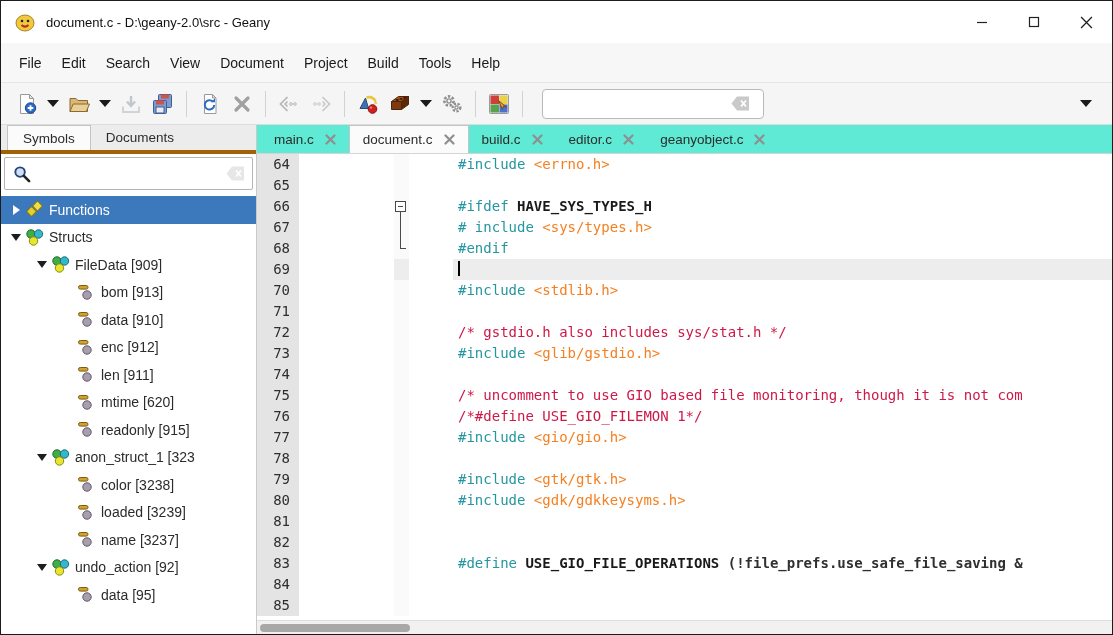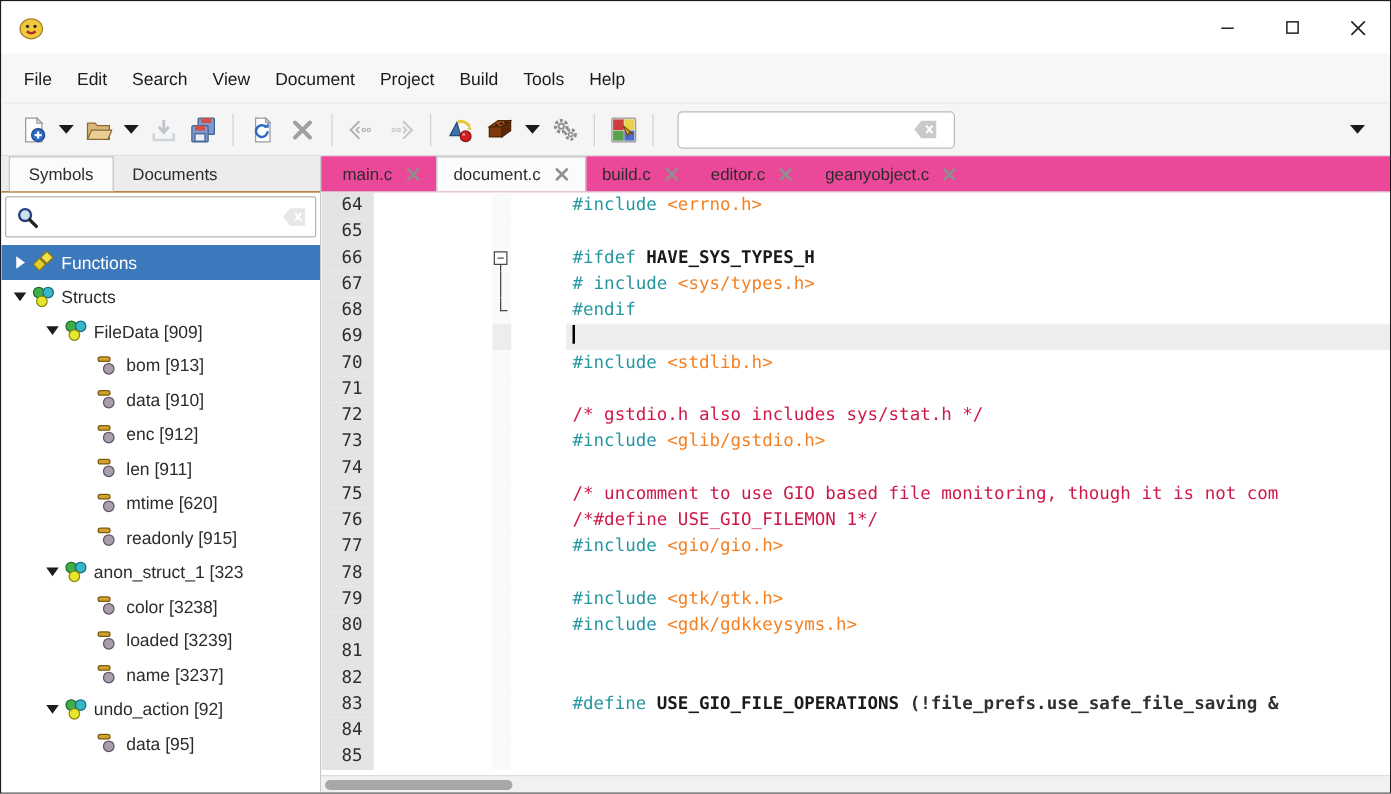"document.c - D:\geany-2.0\src - Geany" span.title-text { html: none -> <span>document.c - D:\geany-2.0\src - Geany</span> }
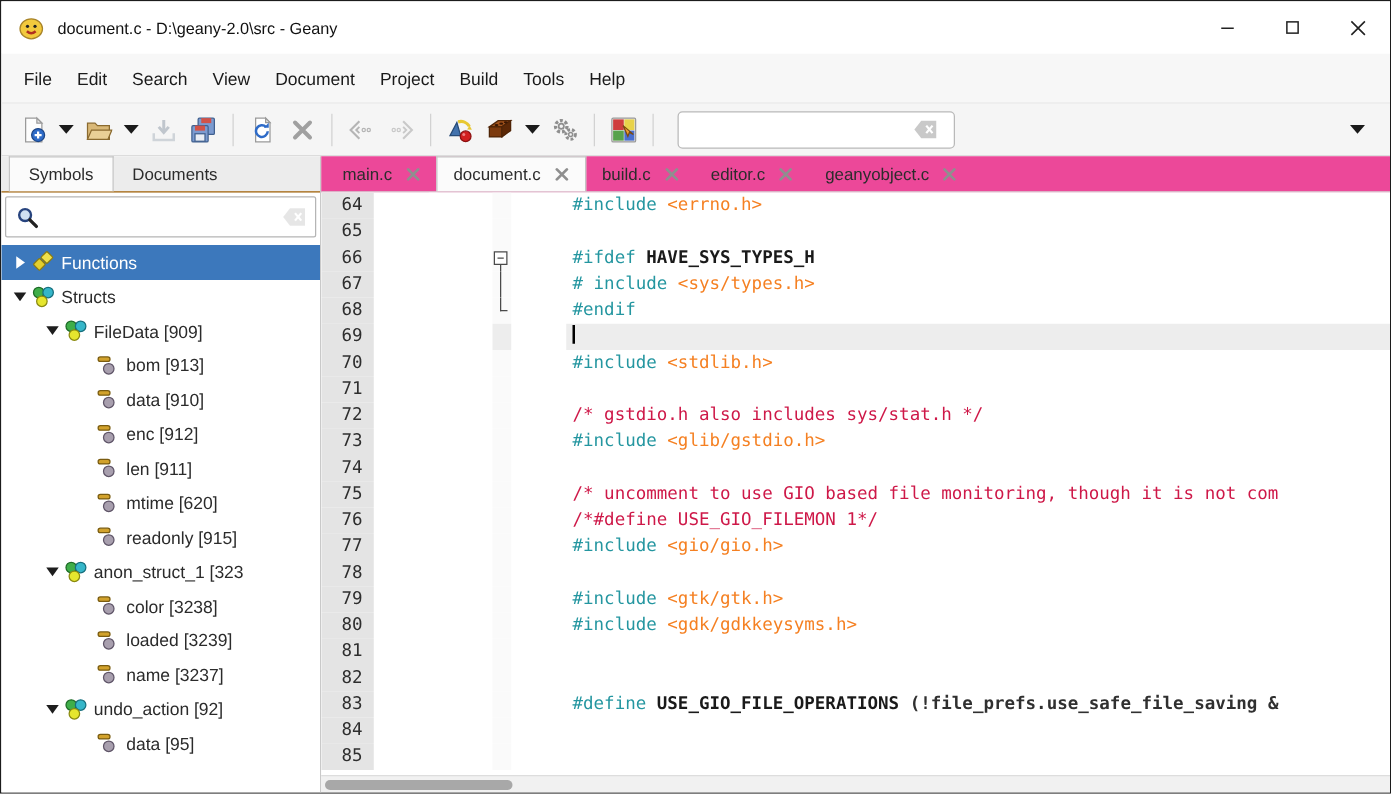"Symbols" .side-tabbar { border-bottom: 1px solid #a16207 -> 4px solid #a16207 }
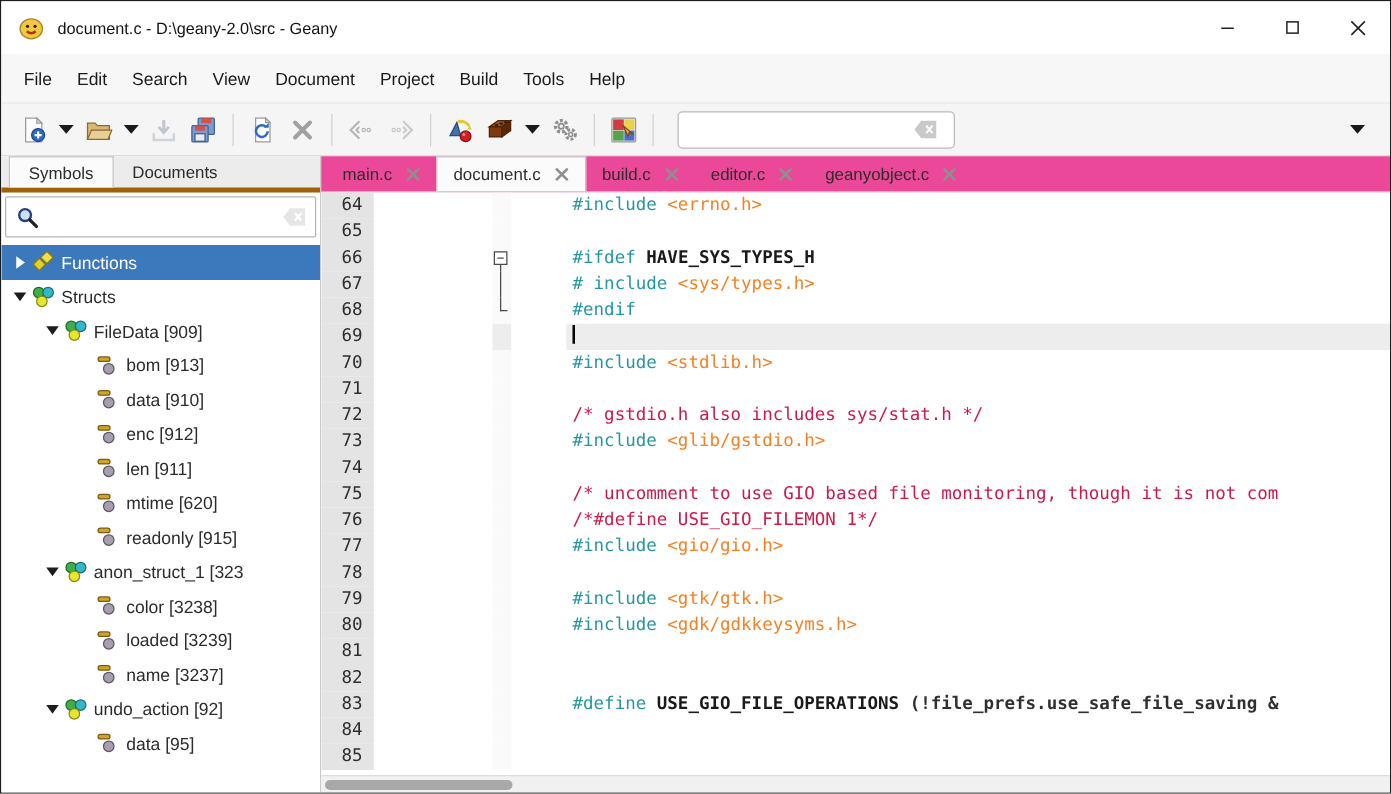"main.c" .edit-tabbar { background: #ec4899 -> #5eead4 }
